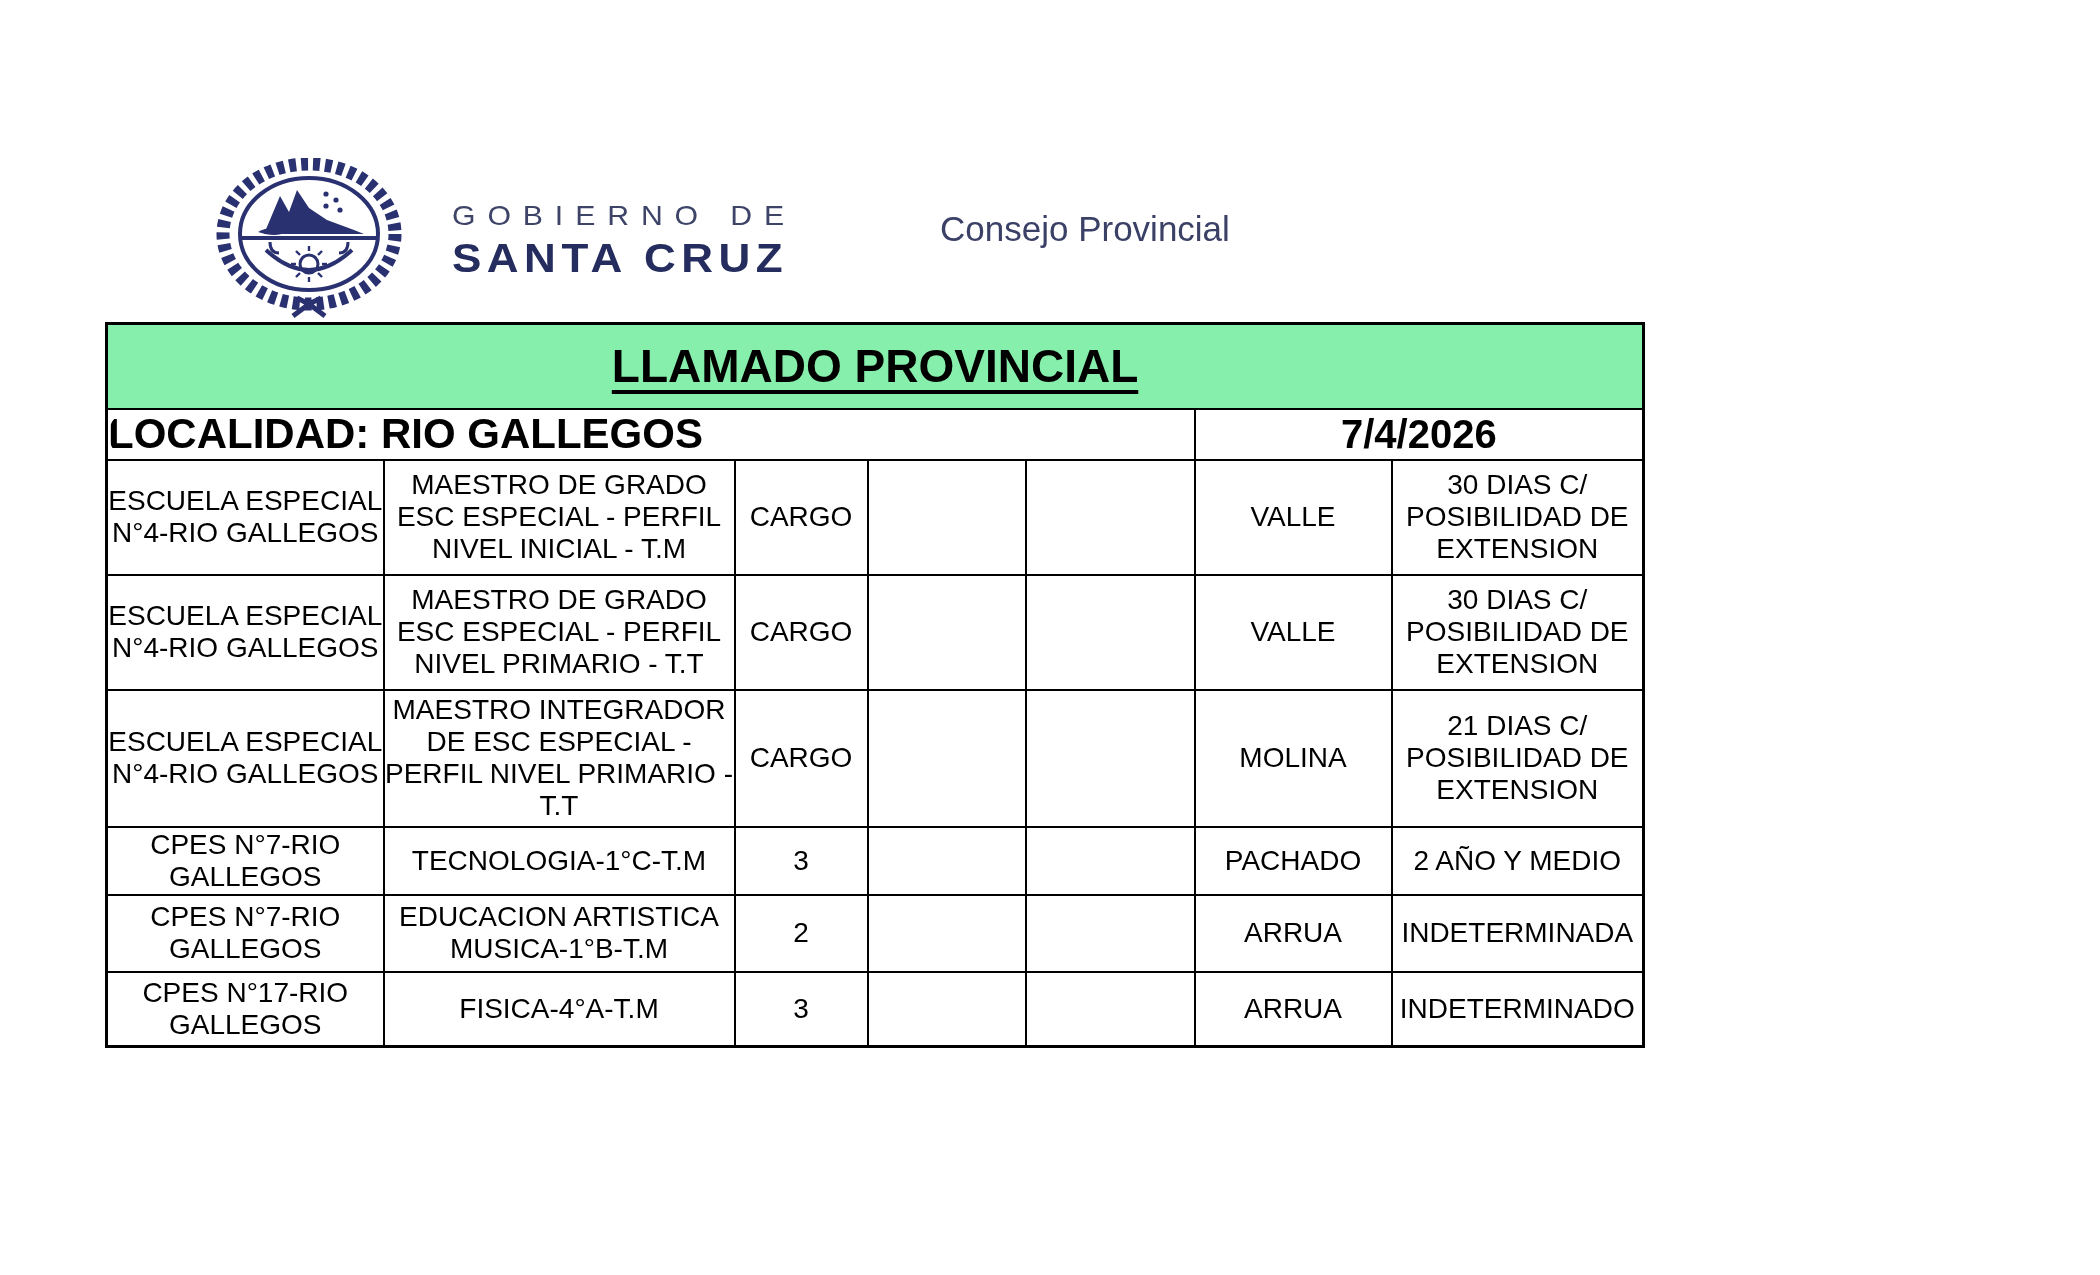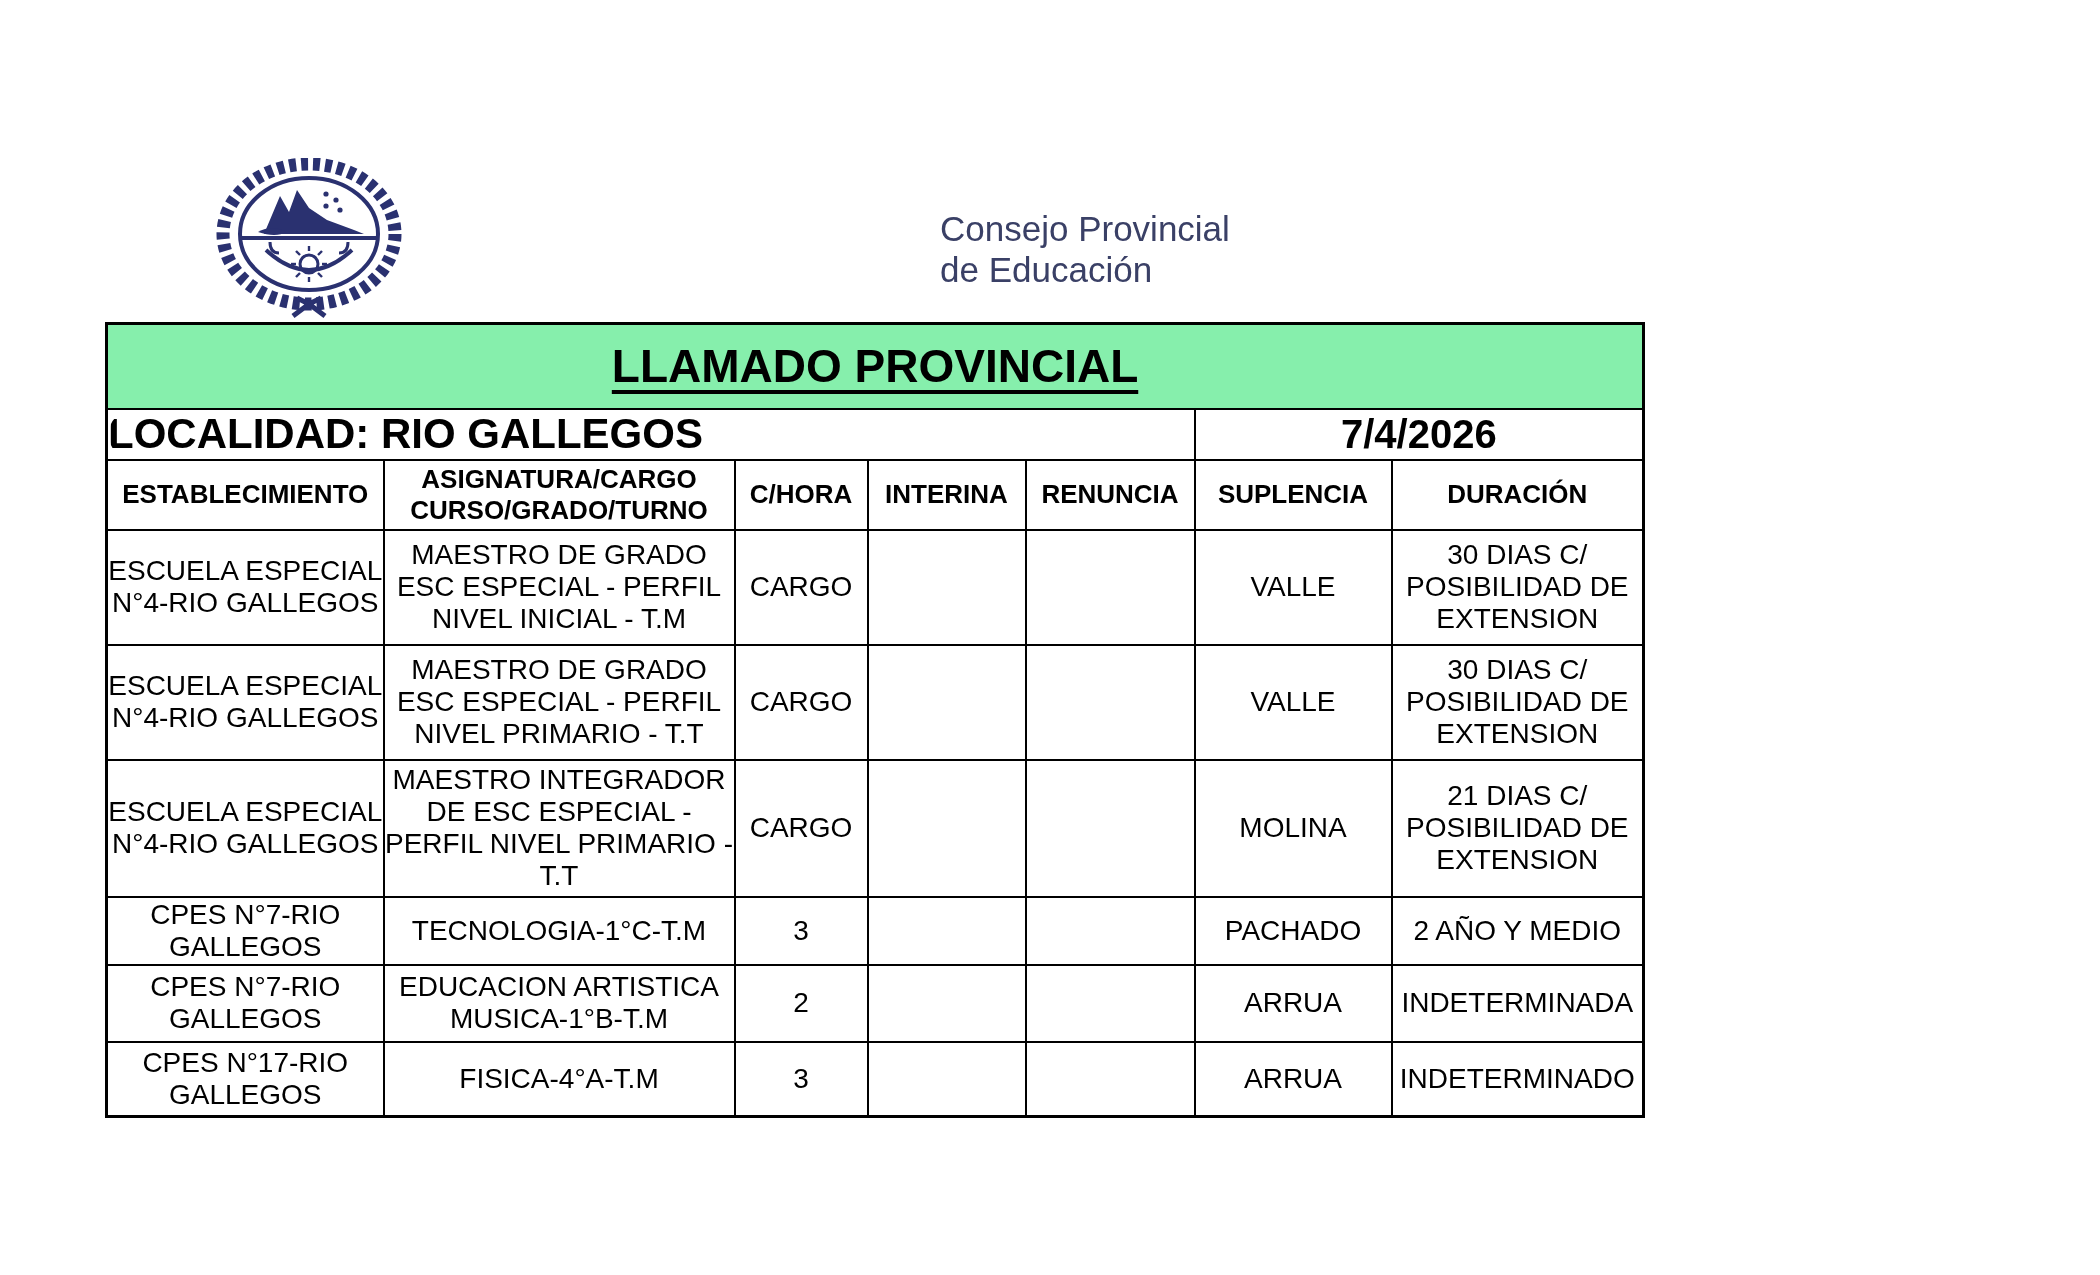"GOBIERNO DE" div { html: none -> <div> <span>GOBIERNO DE</span> <span>SANTA CRUZ</span> </div> }
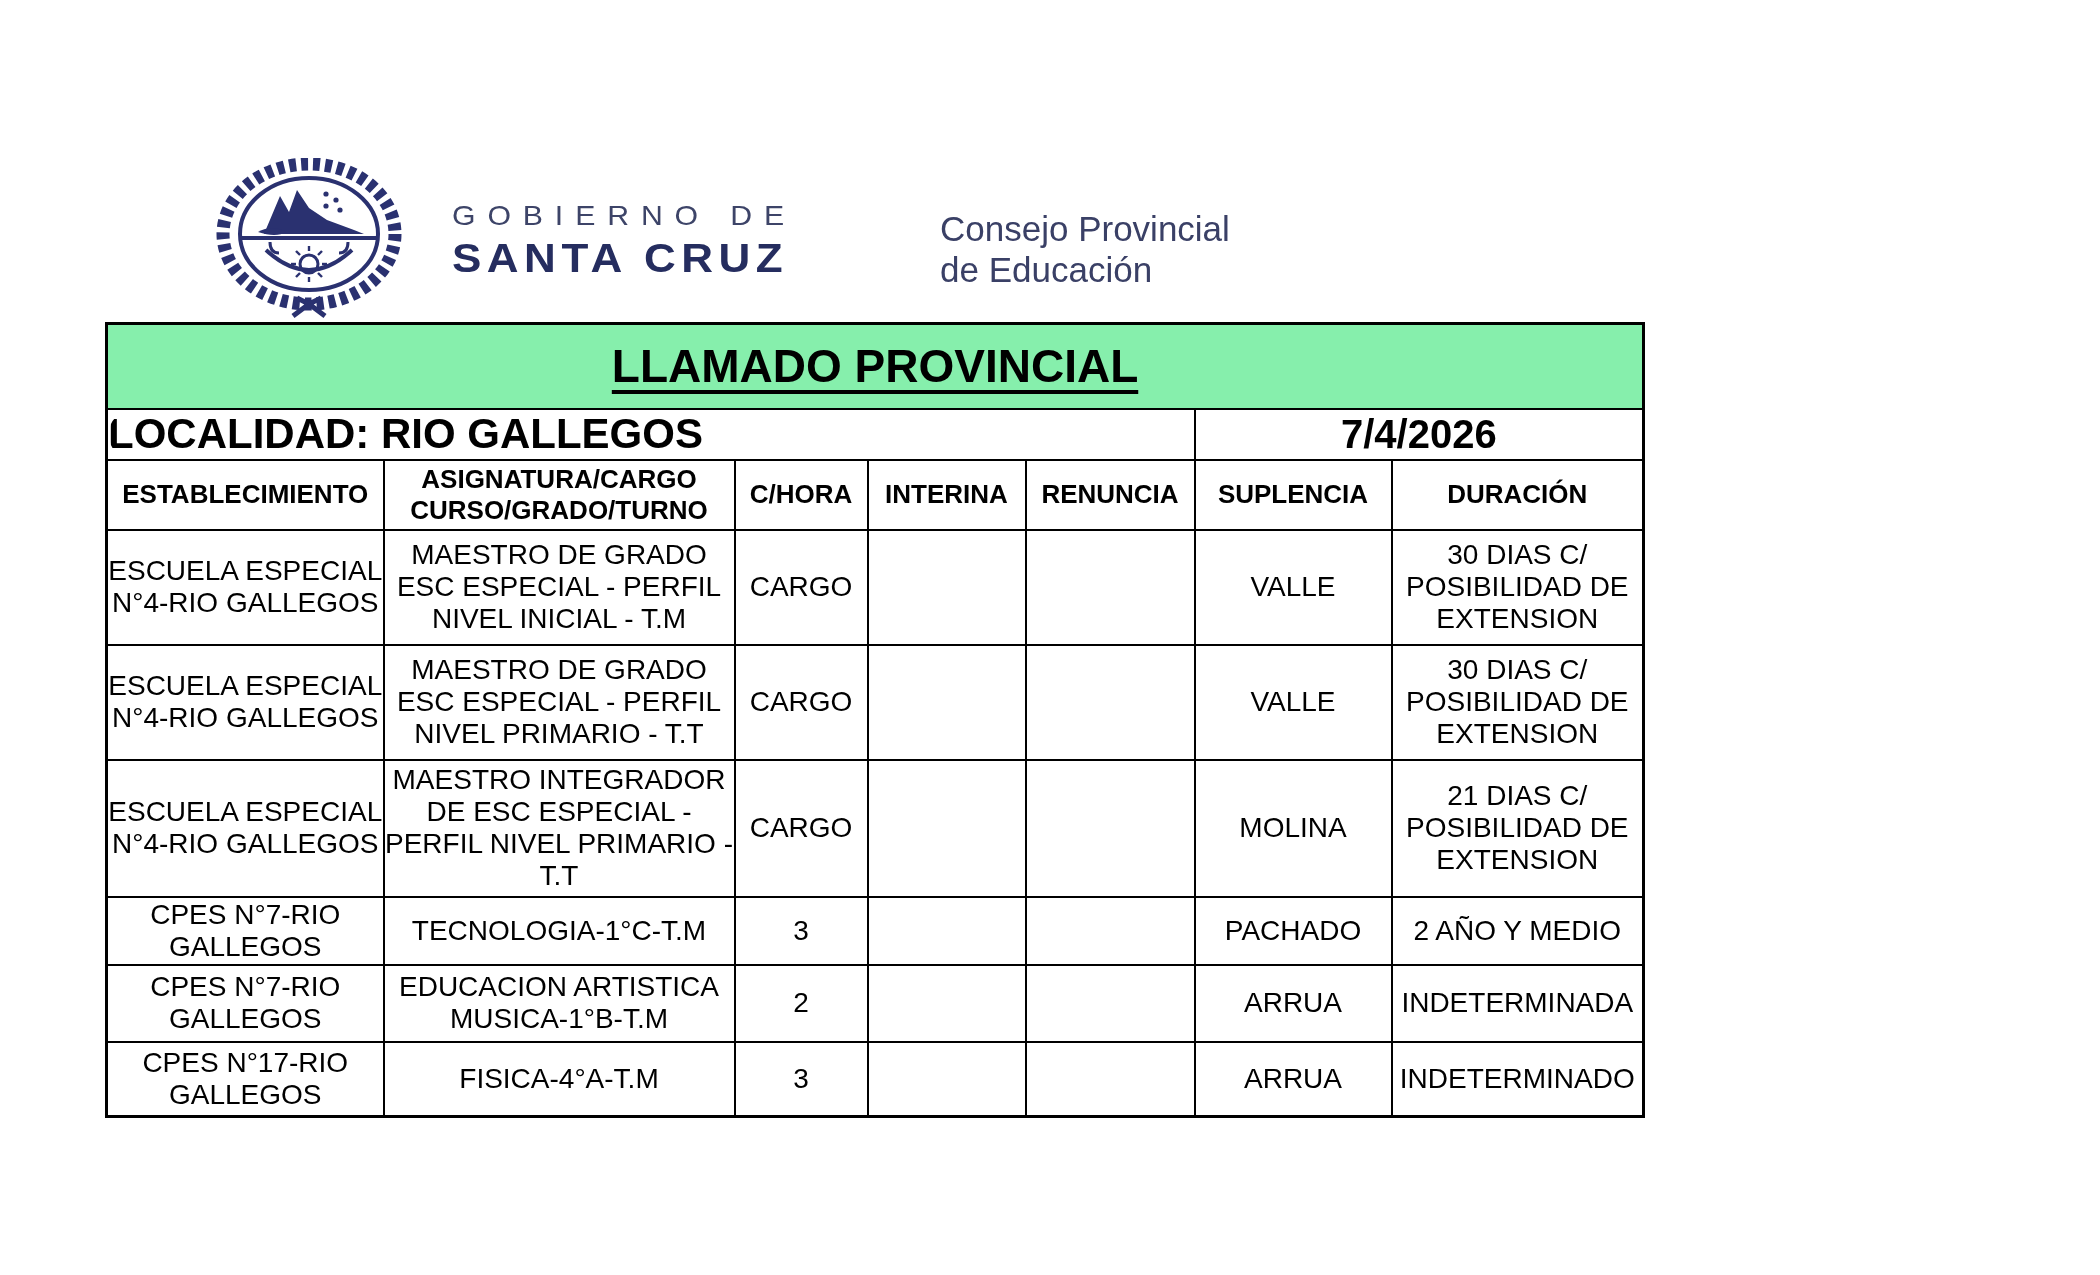"de Educación" div { html: <div>de Educación</div> -> none }
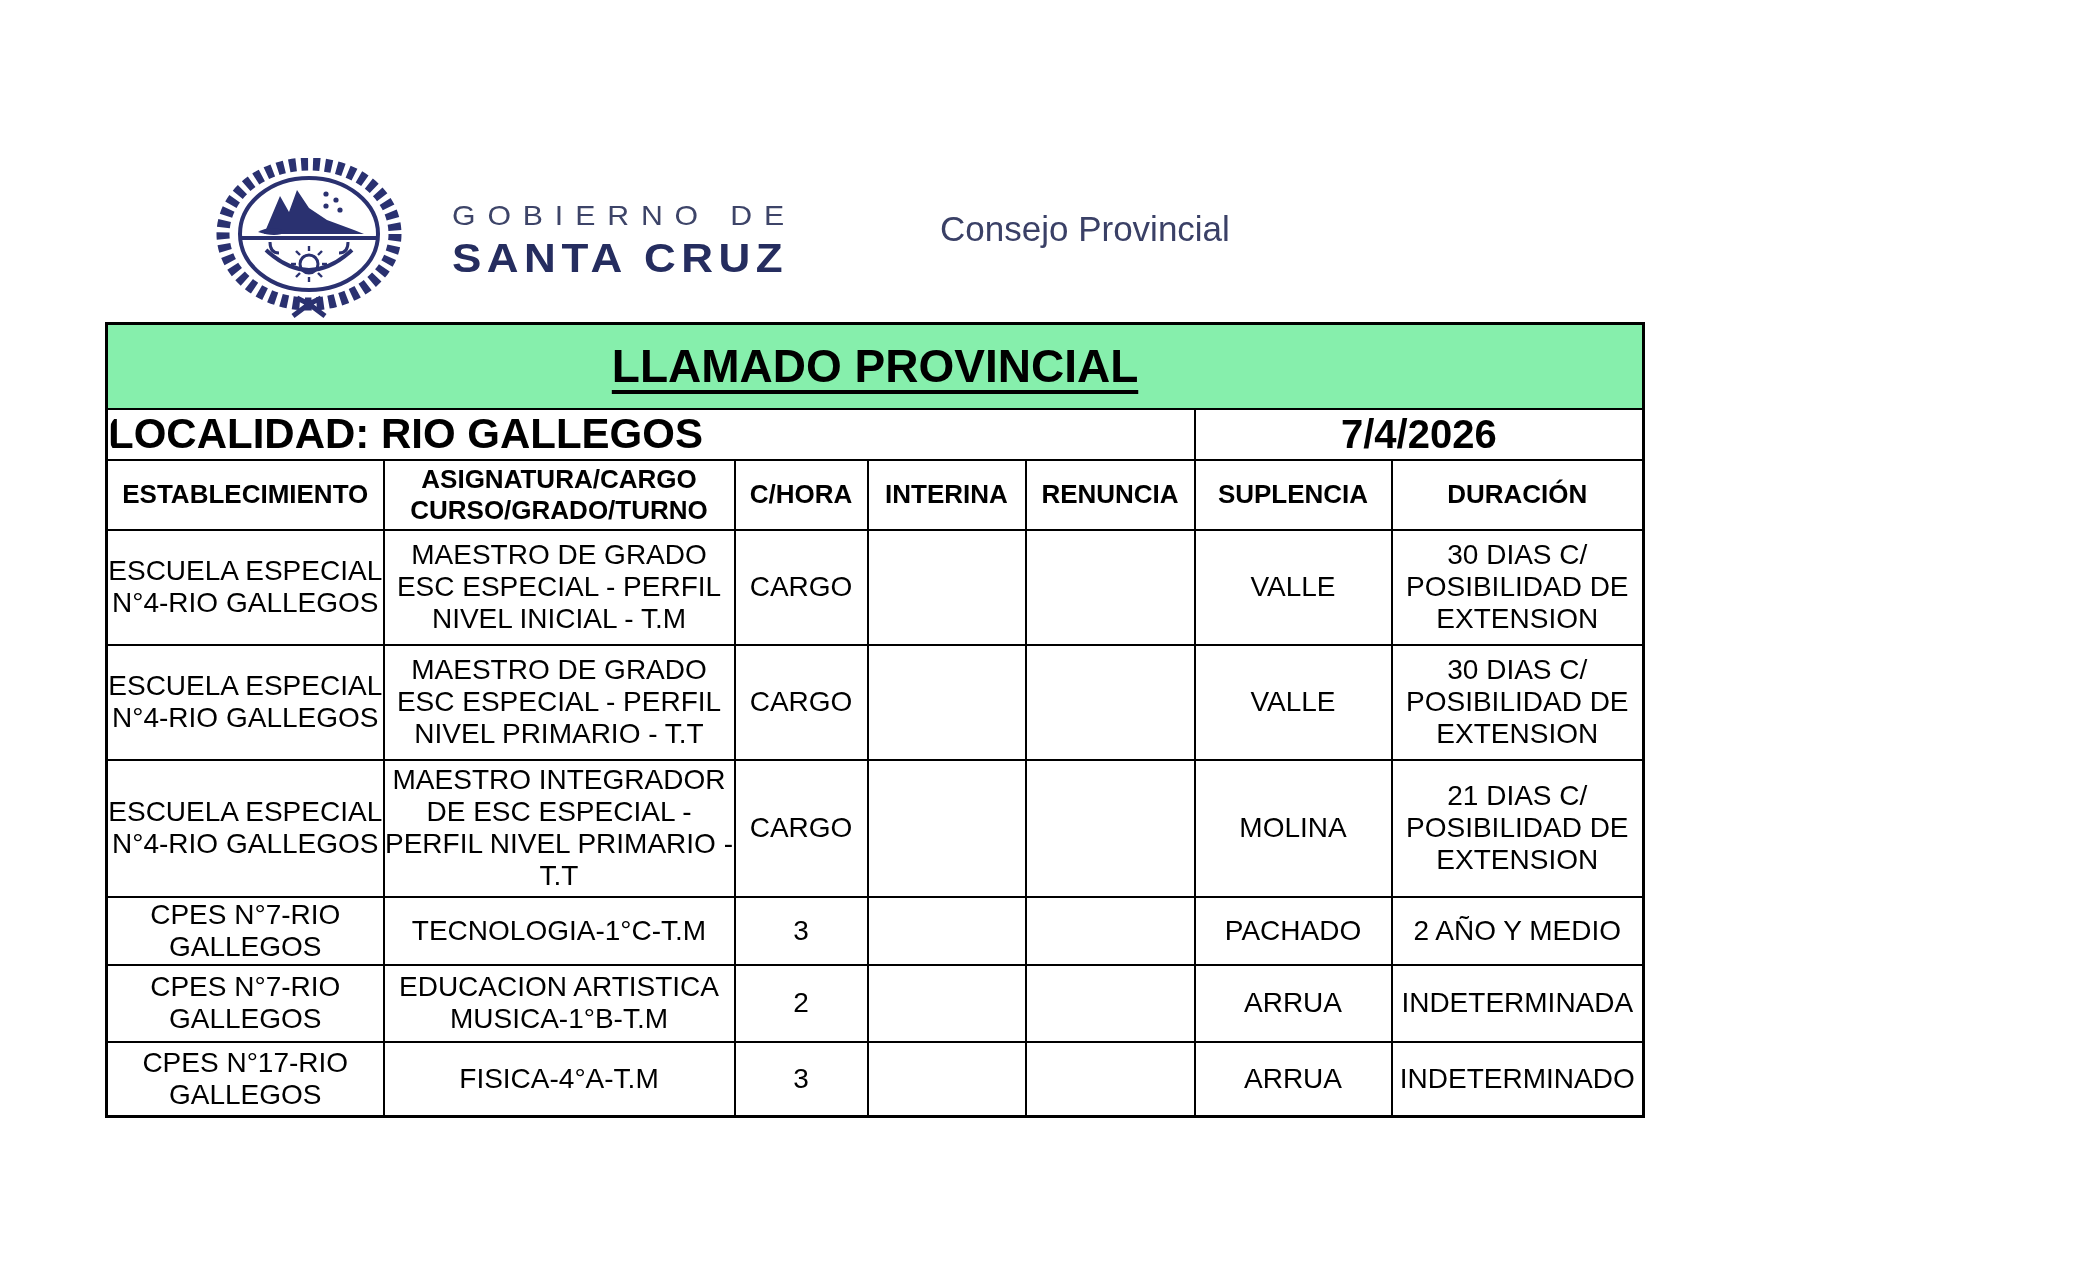"ESTABLECIMIENTO" tr.head-row { html: <tr> <th>ESTABLECIMIENTO</th> <th>ASIGNATURA/CARGO CURSO/GRADO/TURNO</th> <th>C/HORA</th> <th>INTERINA</th> <th>RENUNCIA</th> <th>SUPLENCIA</th> <th>DURACIÓN</th> </tr> -> none }
